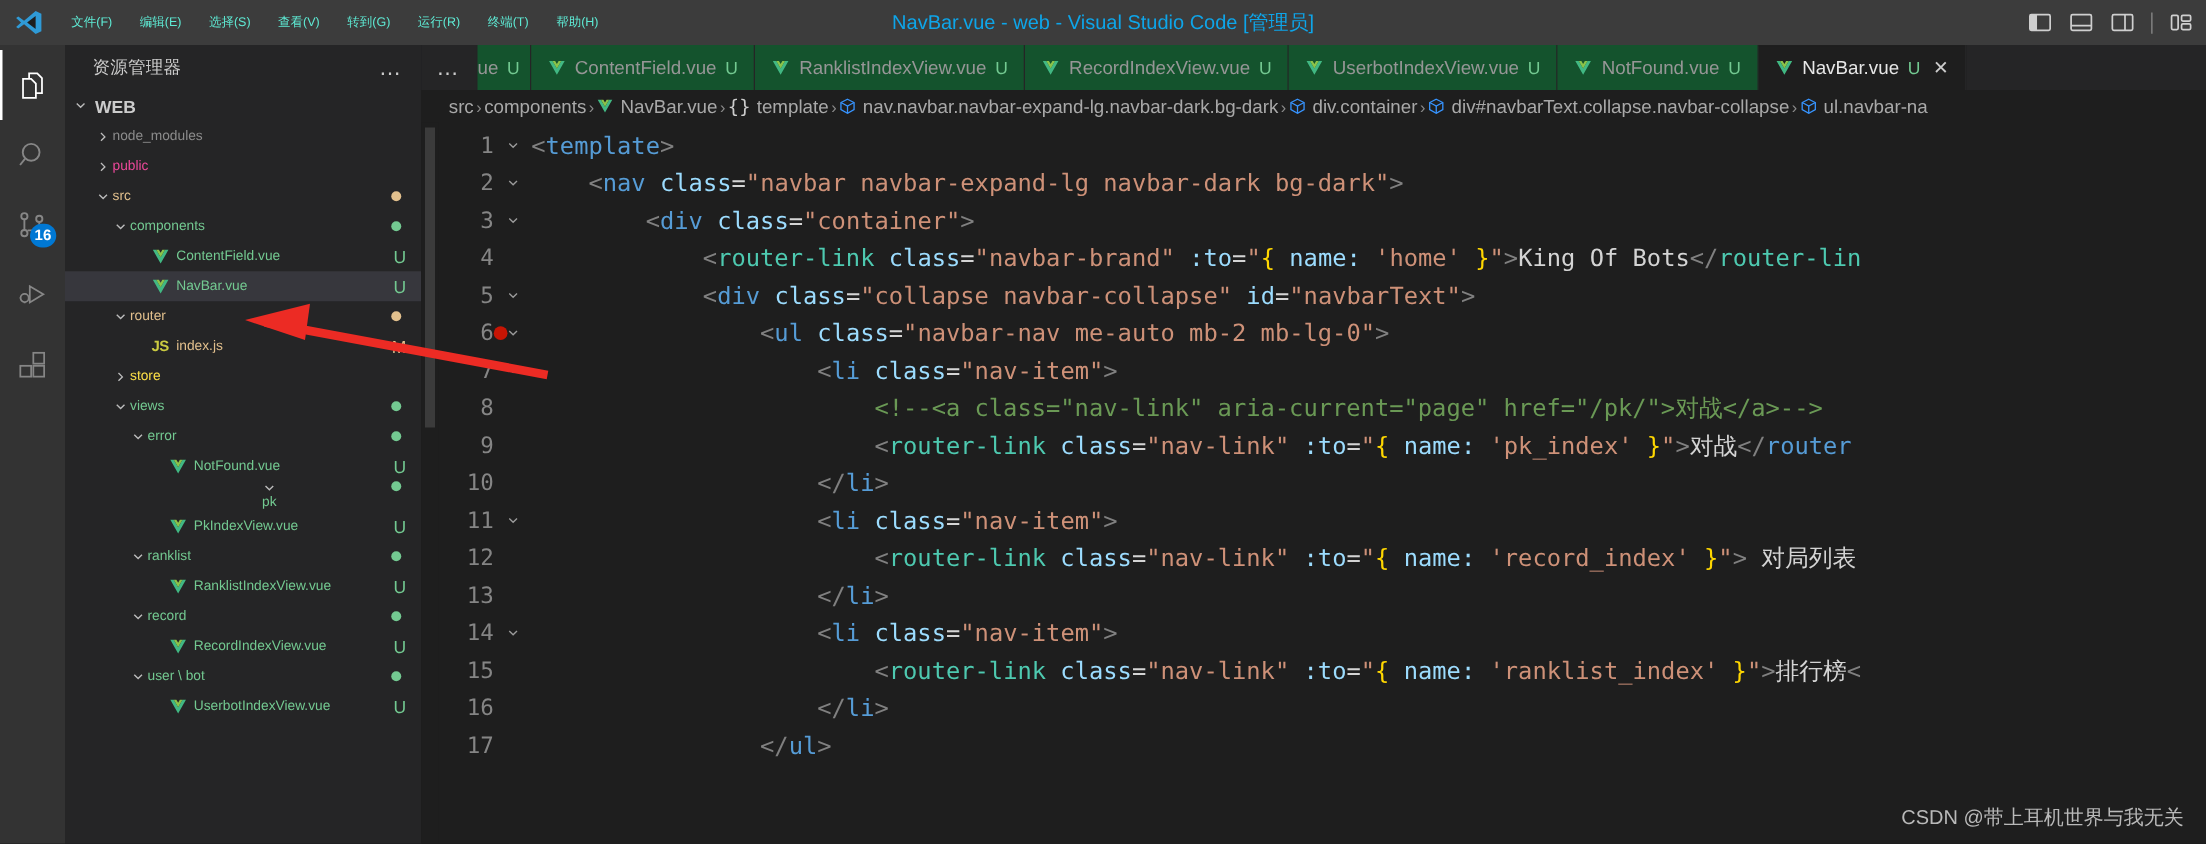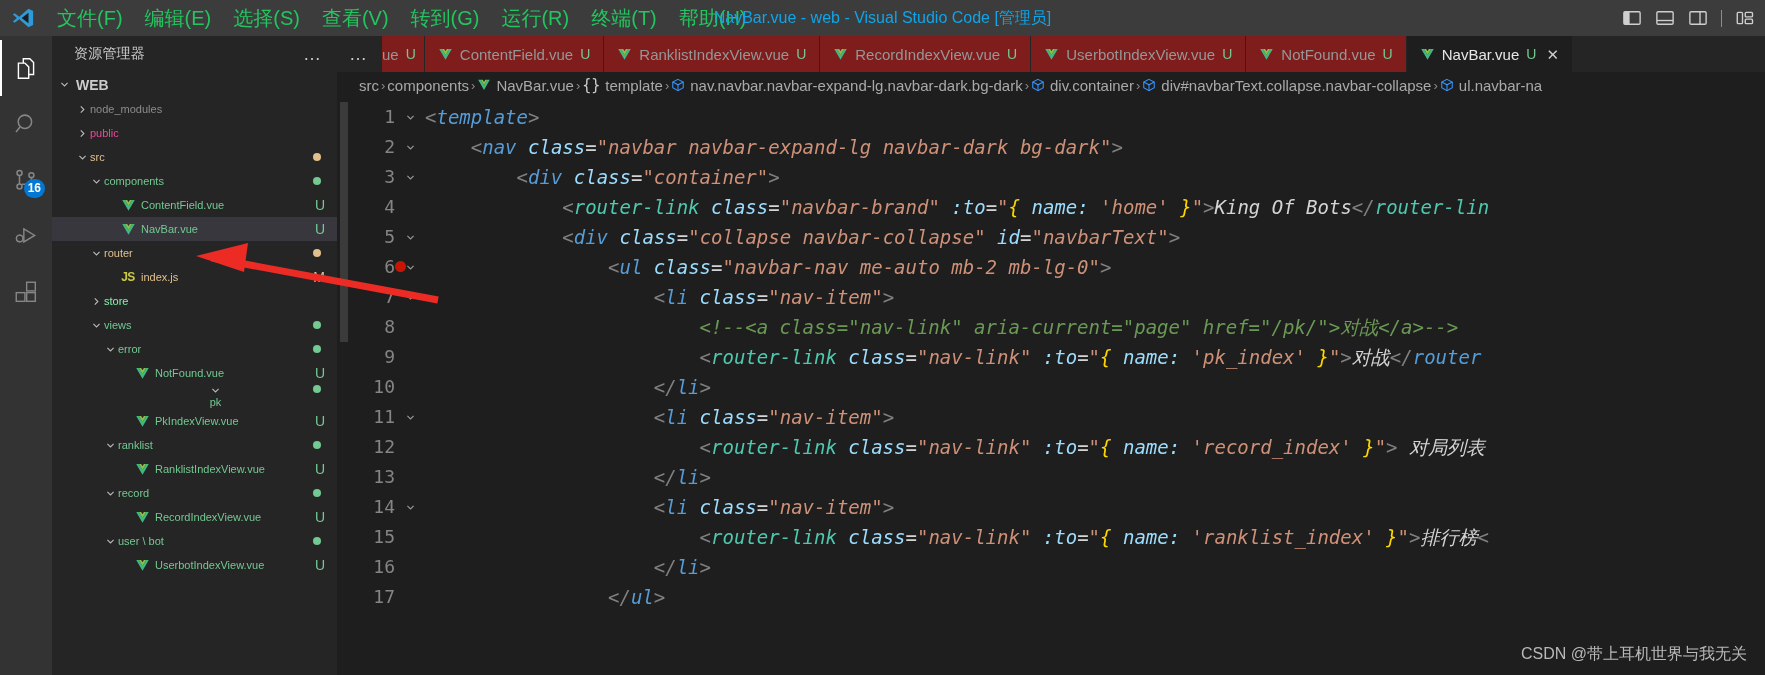"文件(F)" .menu-item { color: #22c55e -> #5eead4; font-size: 20px -> 10px }
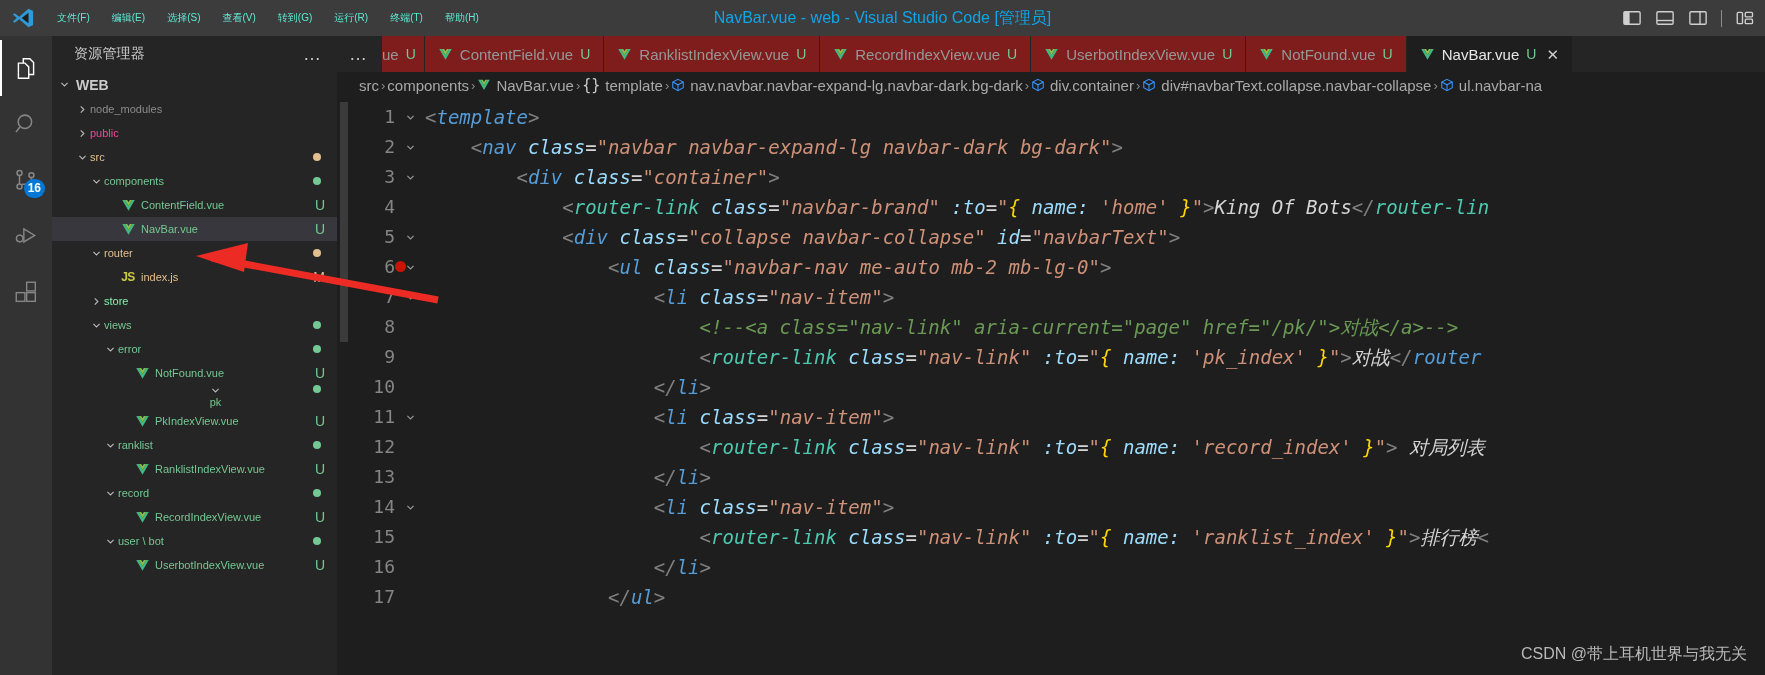"ue" .tab { background: #7f1d1d -> #14532d }
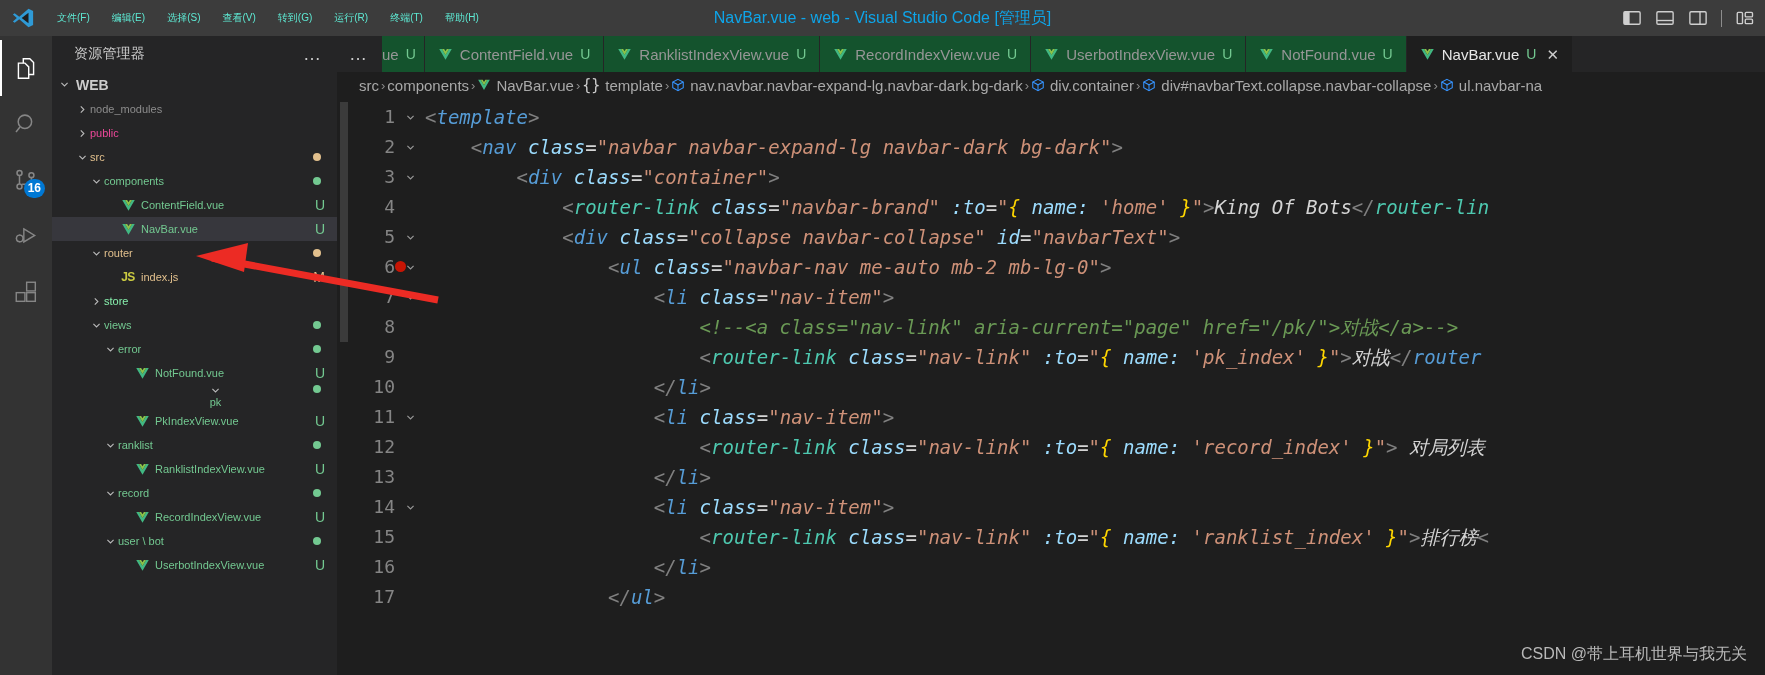"<template>" .ctext { font-style: italic -> none }
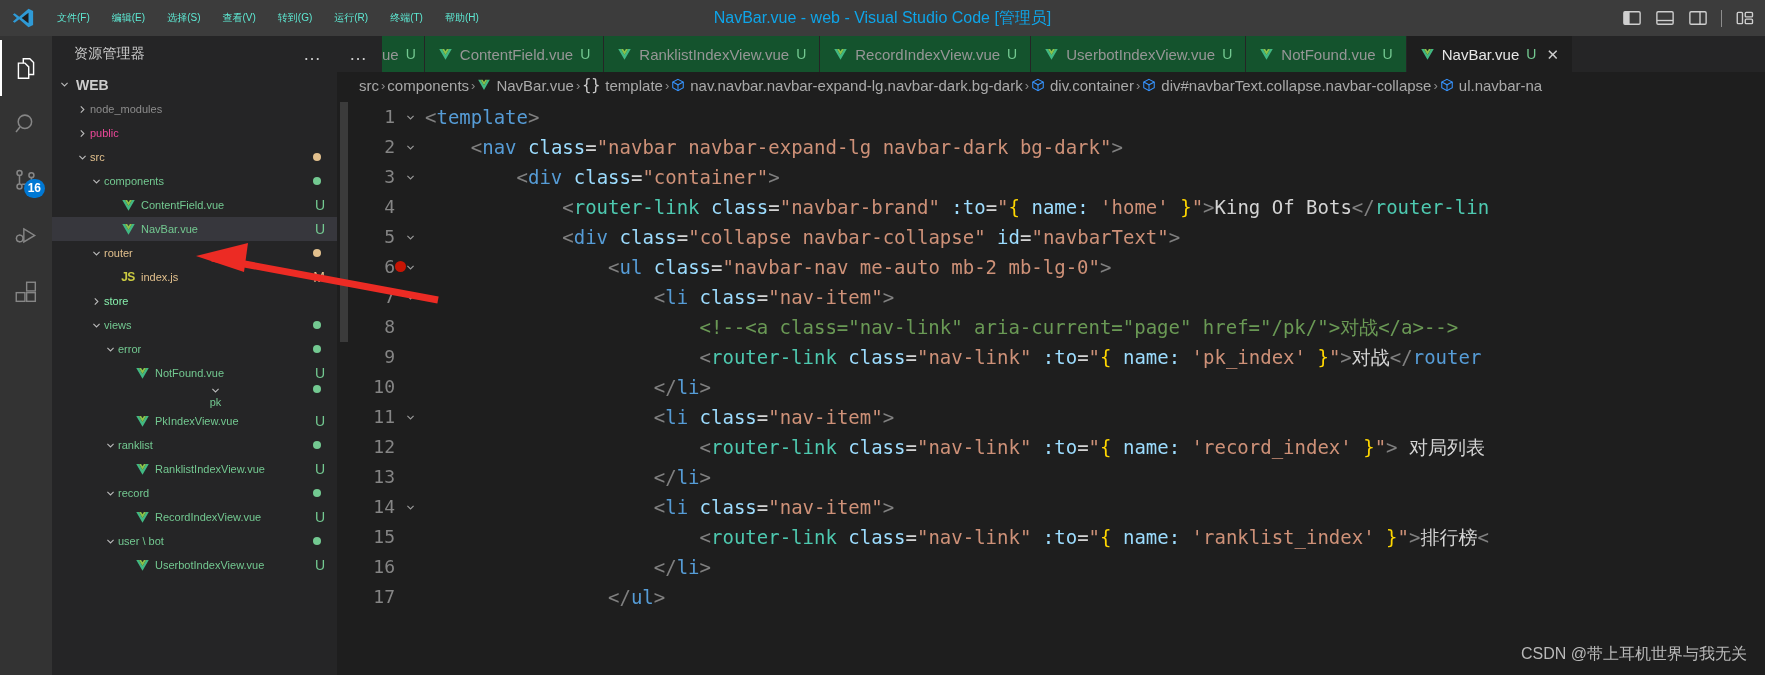"store" span.rlabel { color: #86efac -> #fde047 }
